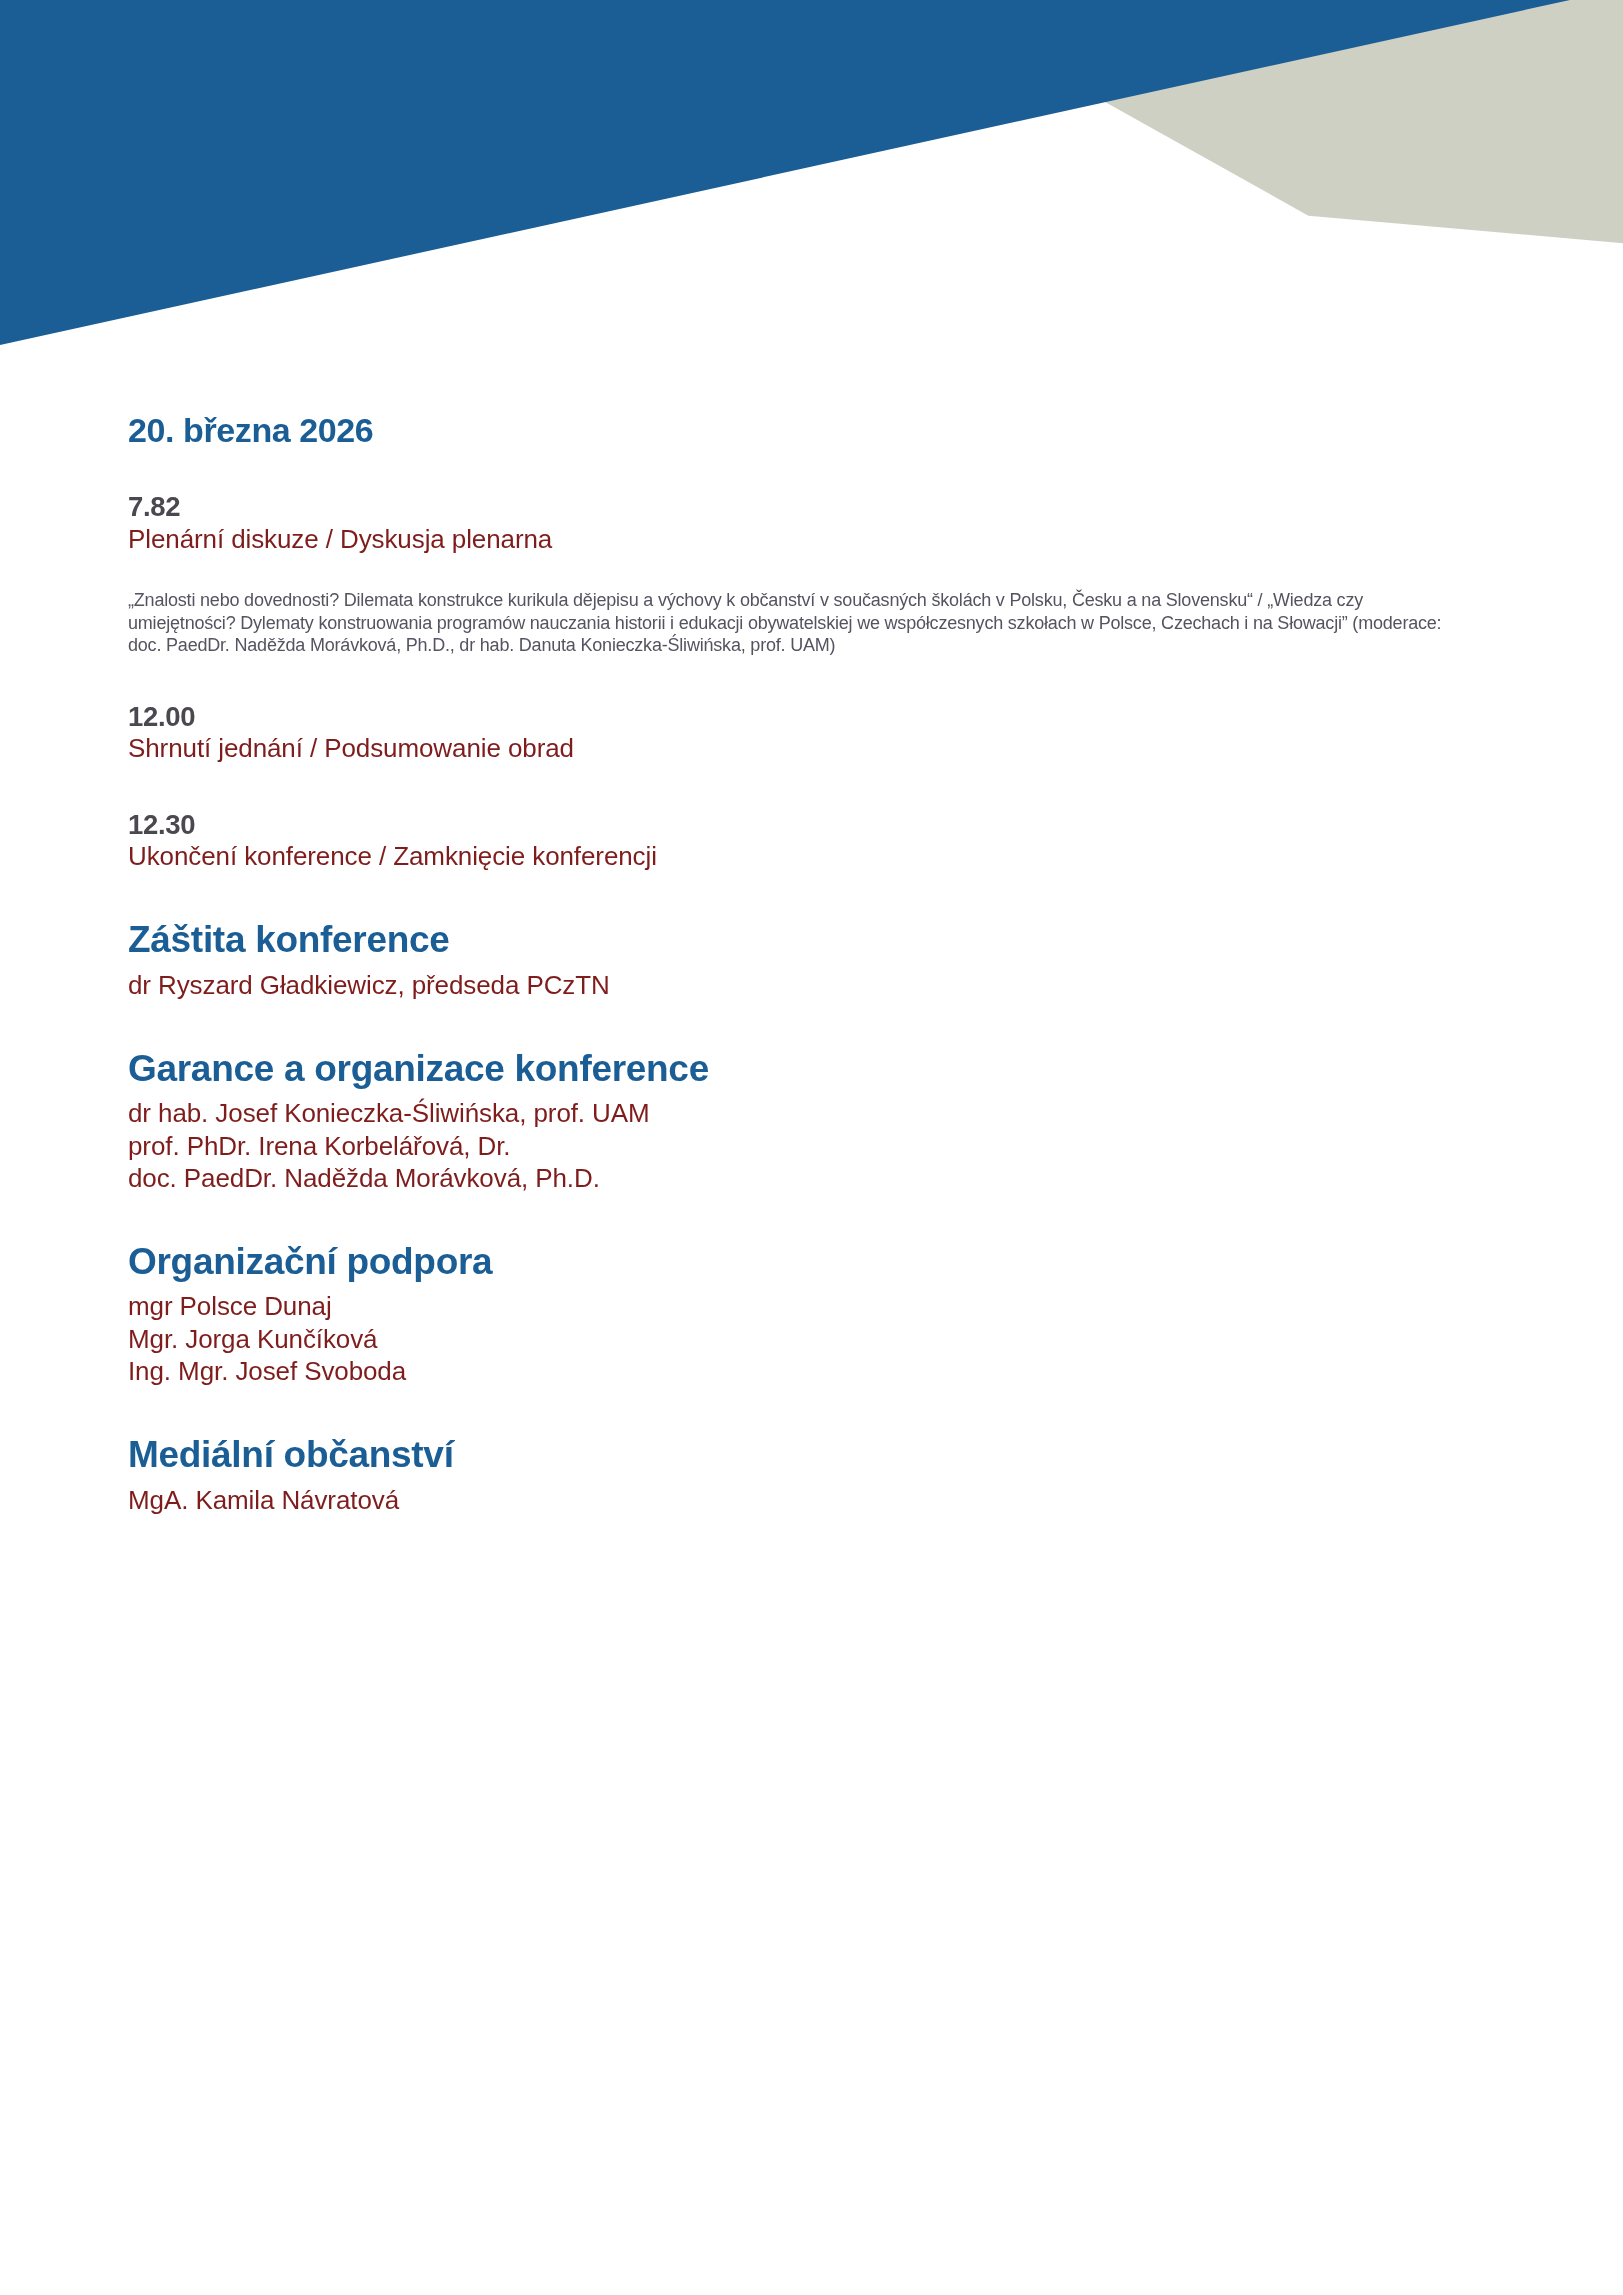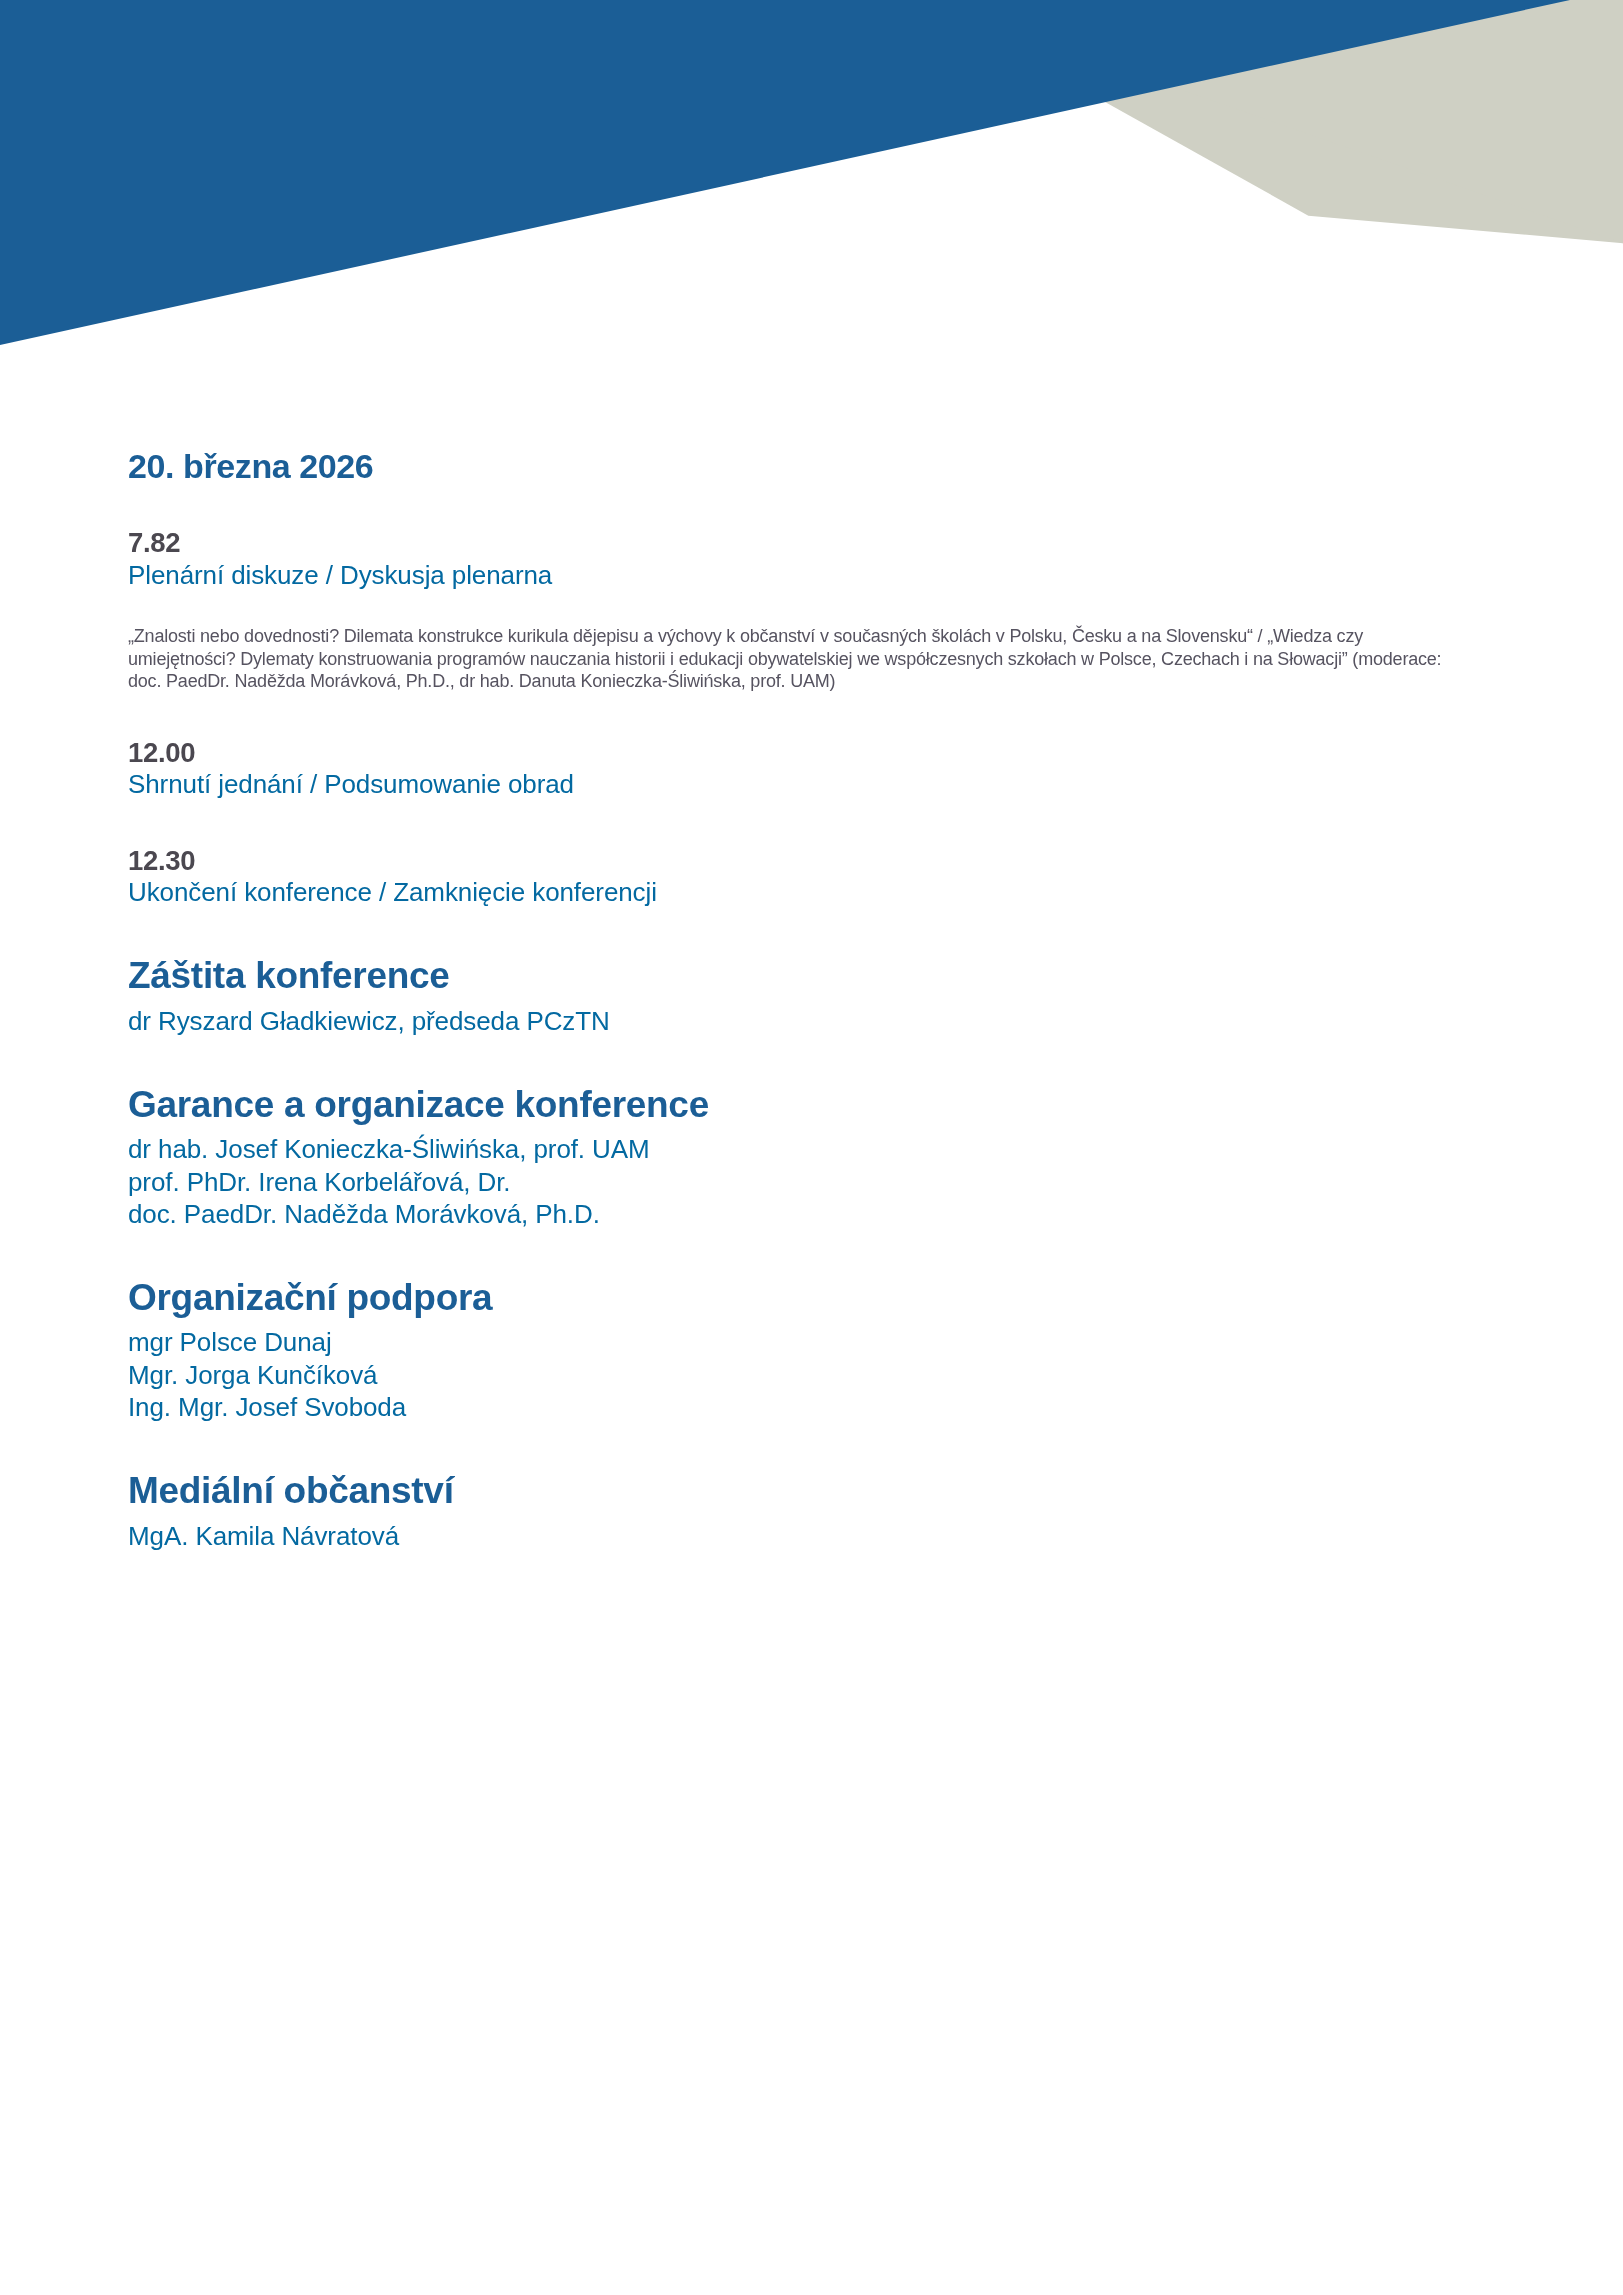"20. března 2026" #content { top: 448px -> 412px }
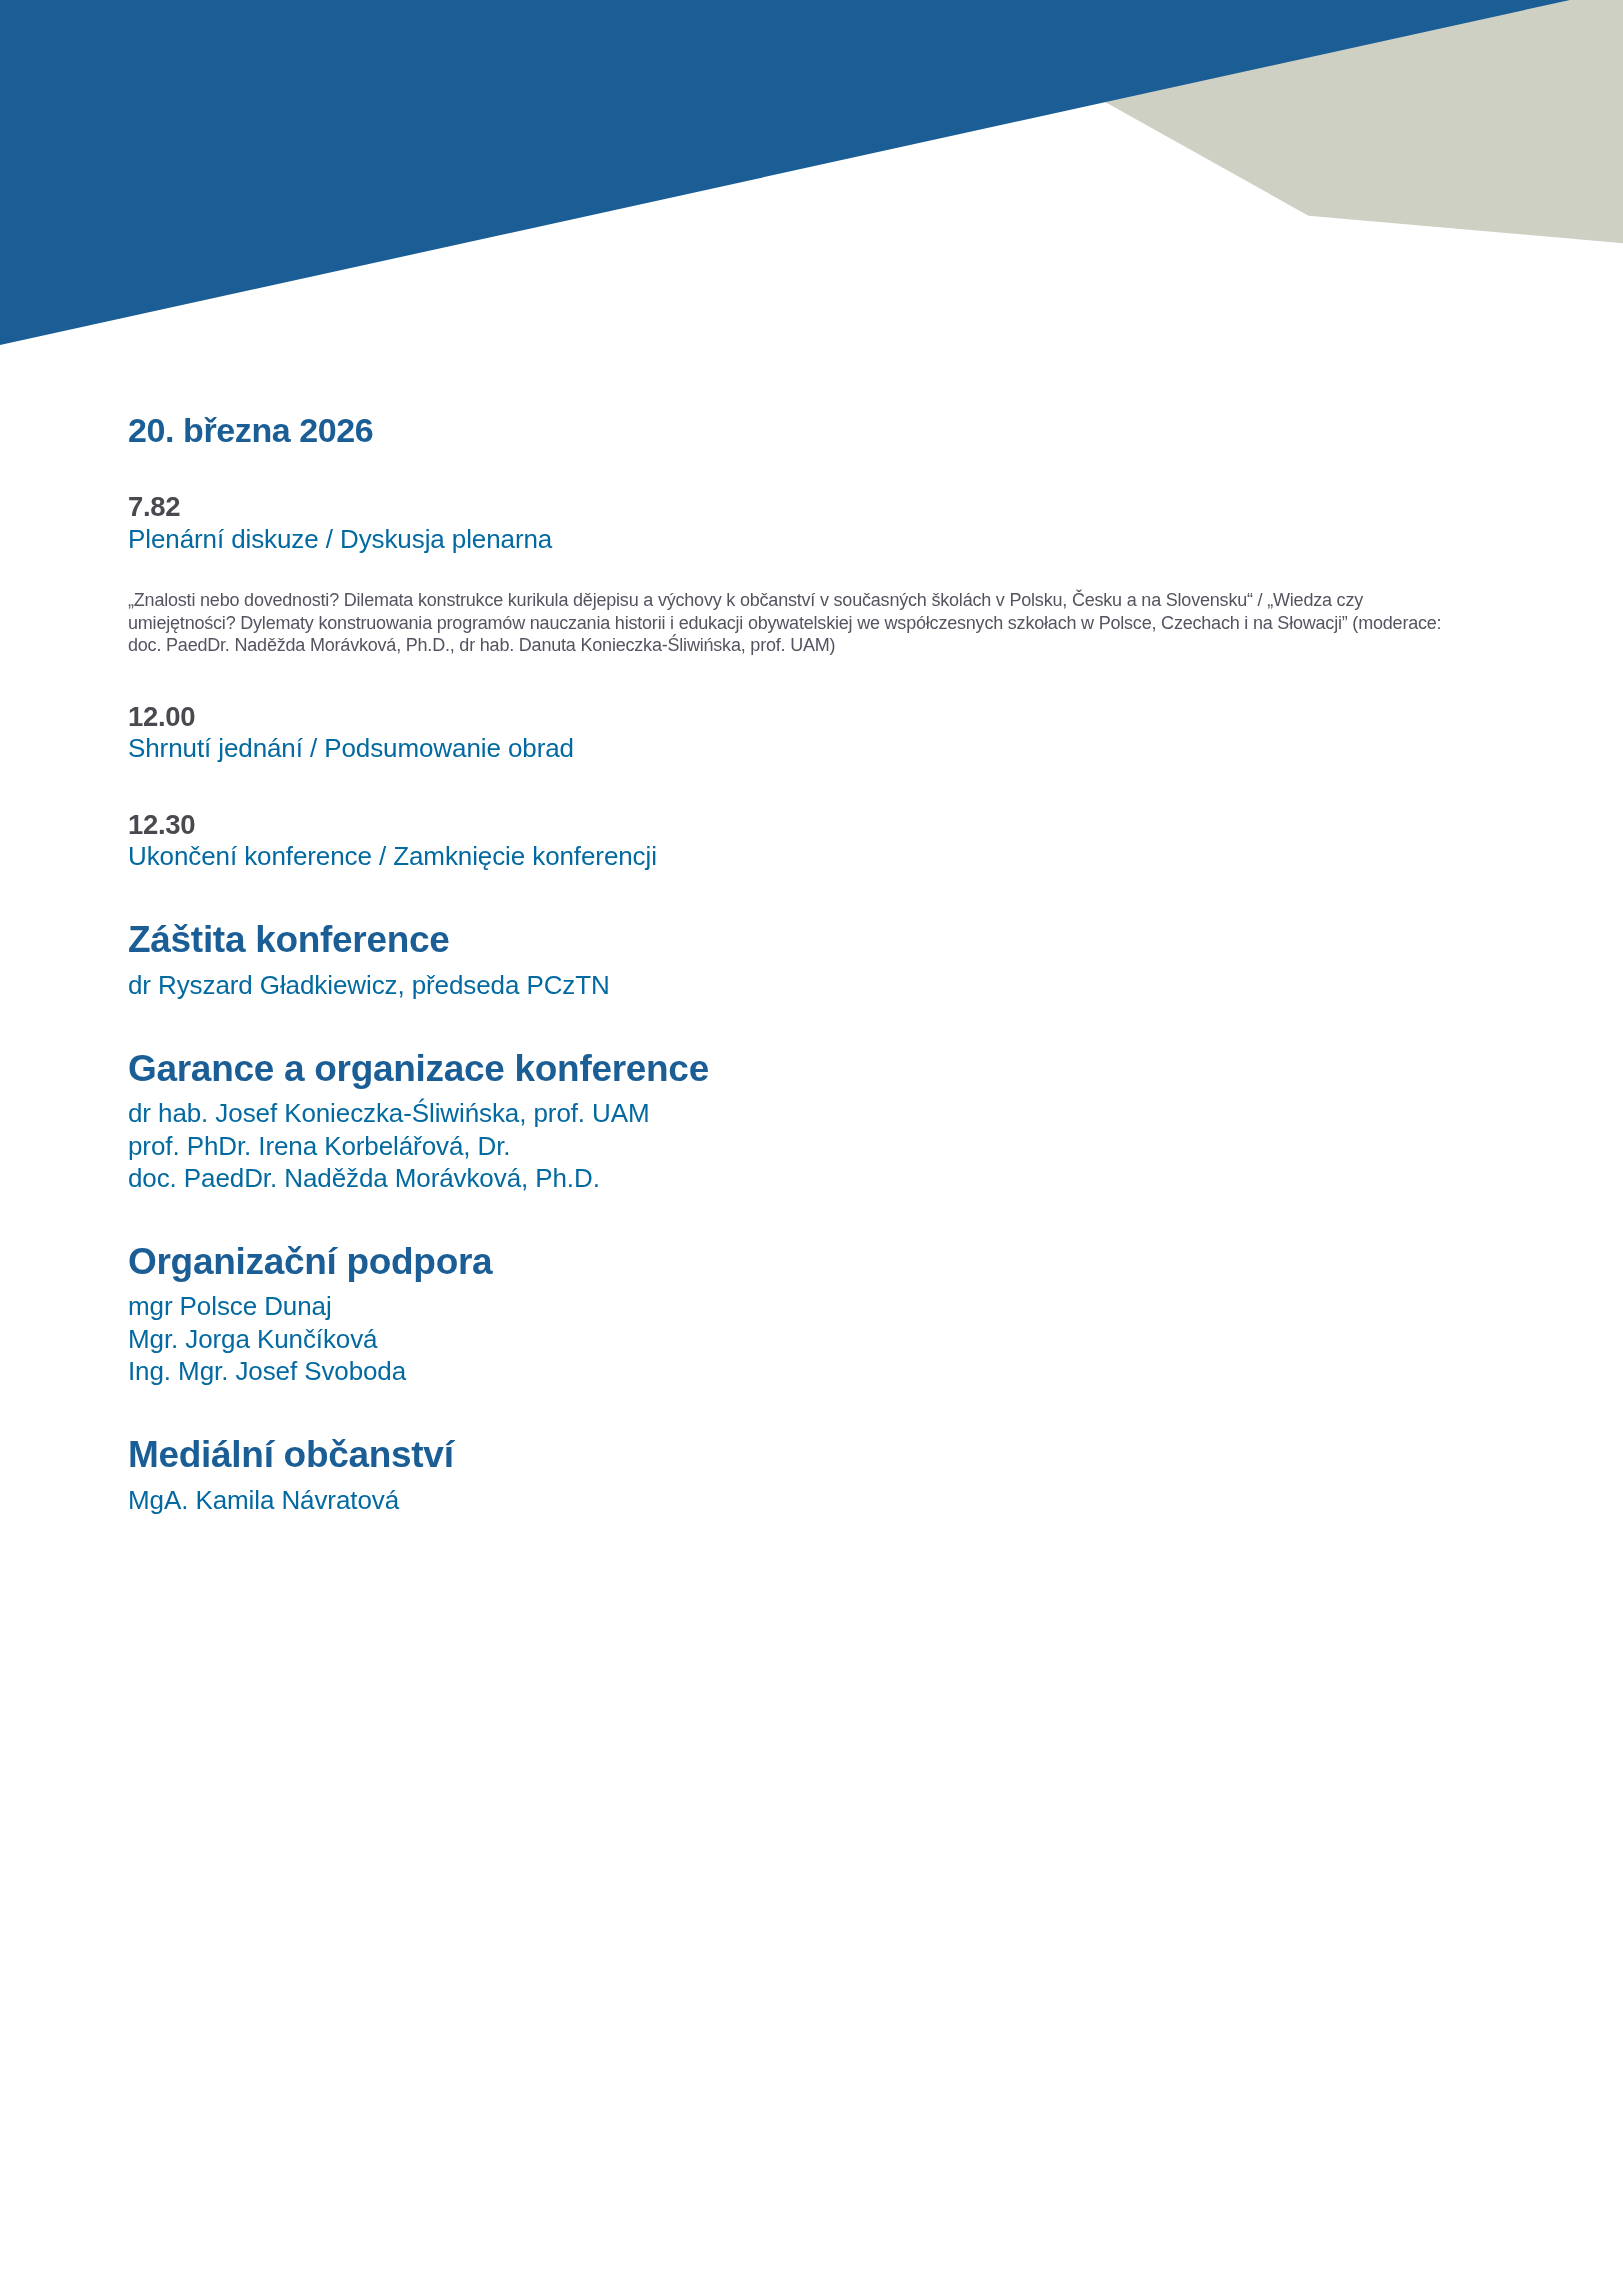"Plenární diskuze / Dyskusja plenarna" .body-line { color: #0369a1 -> #7f1d1d }
